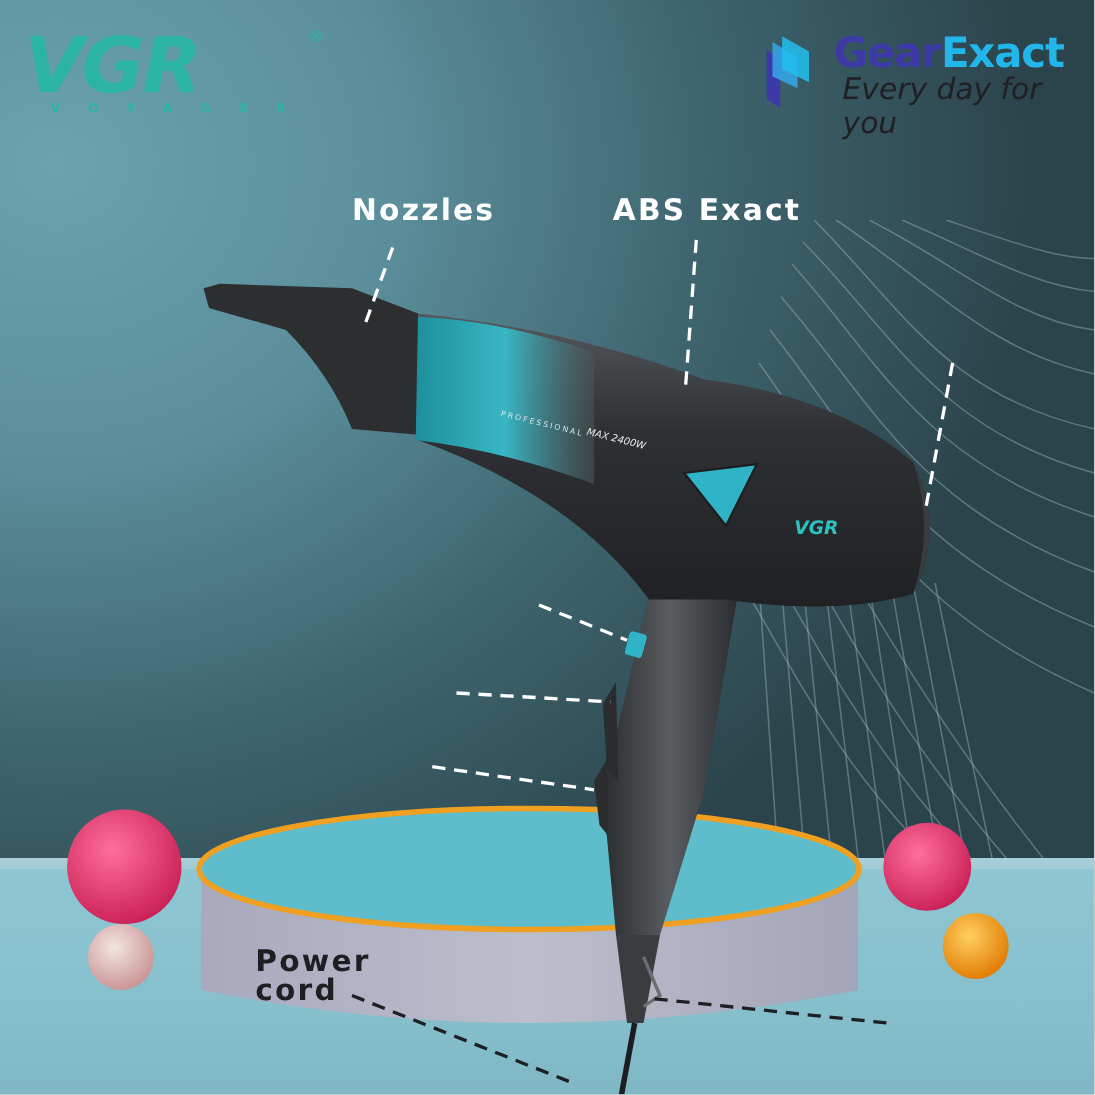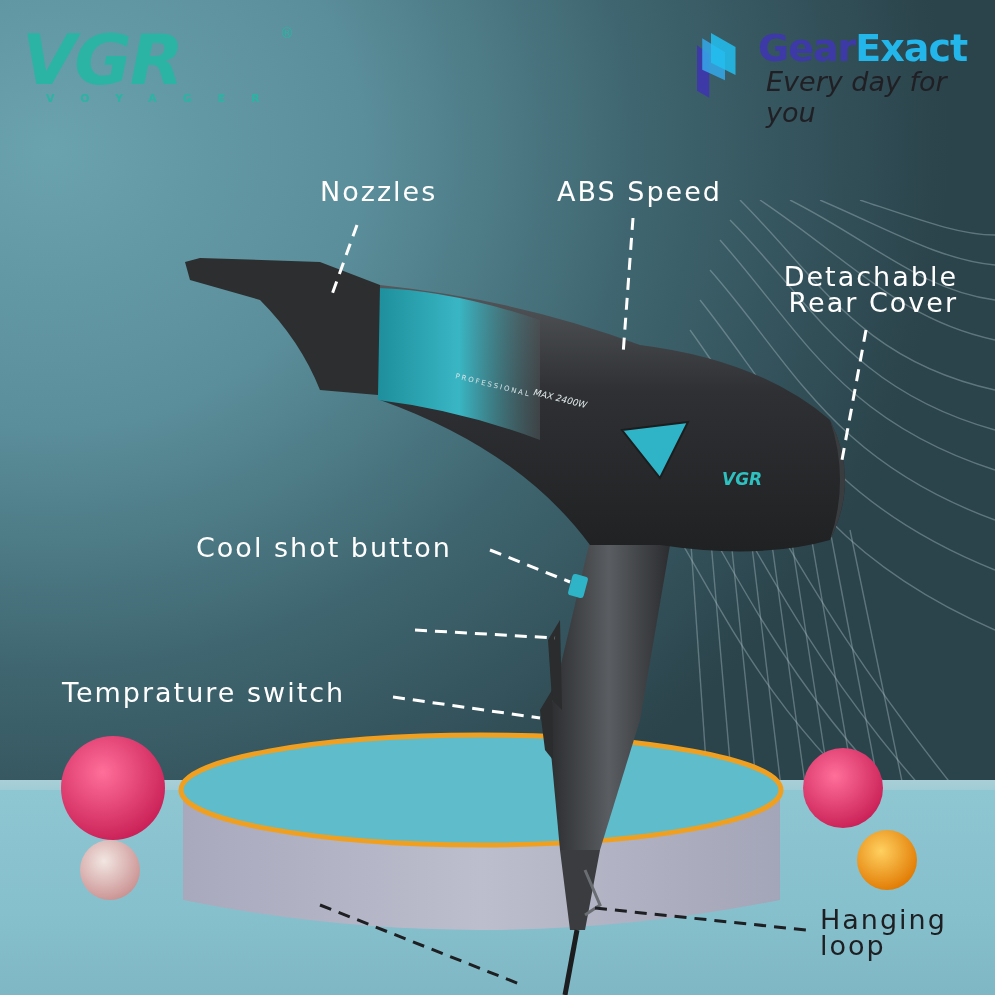"Nozzles" .label { font-weight: 400 -> 700 }
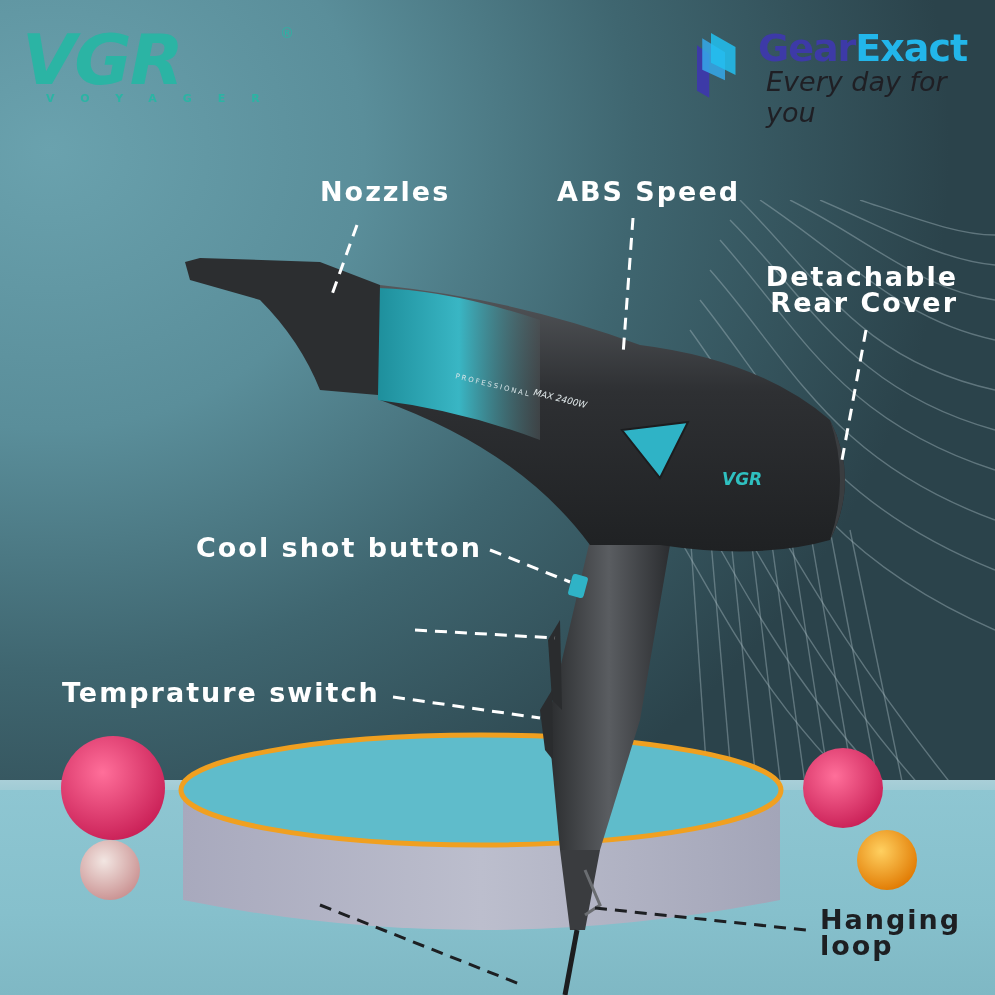"ABS Speed" div.label { text: Speed -> Exact }
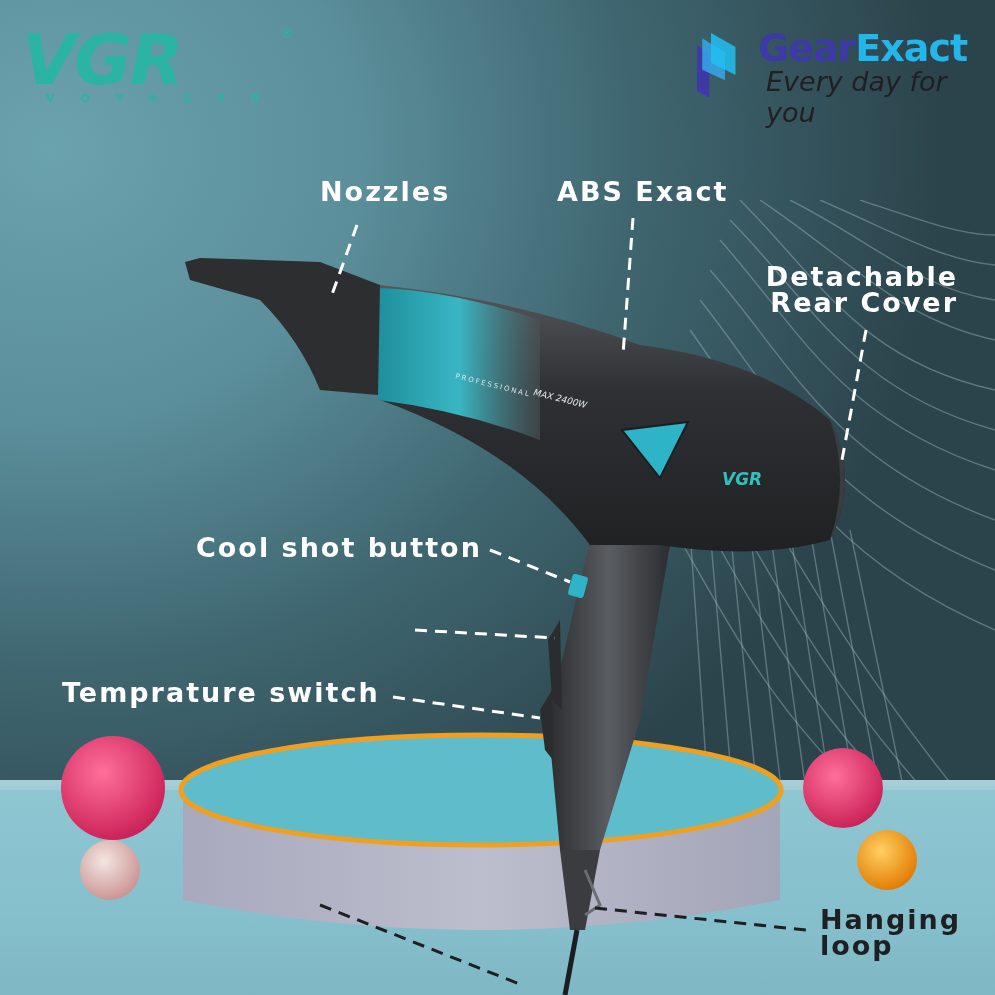"Detachable" div.label { html: <div> <div>Detachable</div> <div>Rear Cover</div> </div> -> none }
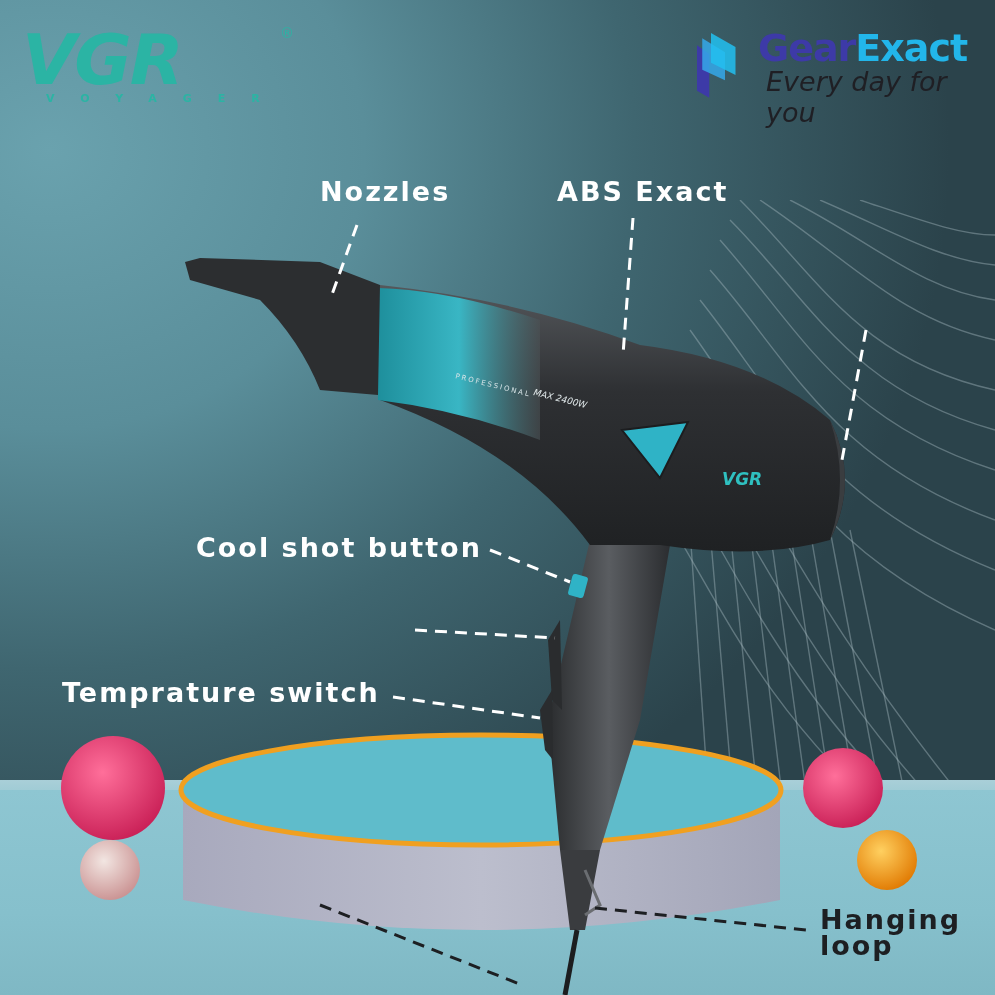"Cool shot button" div.label { html: <div>Cool shot button</div> -> none }
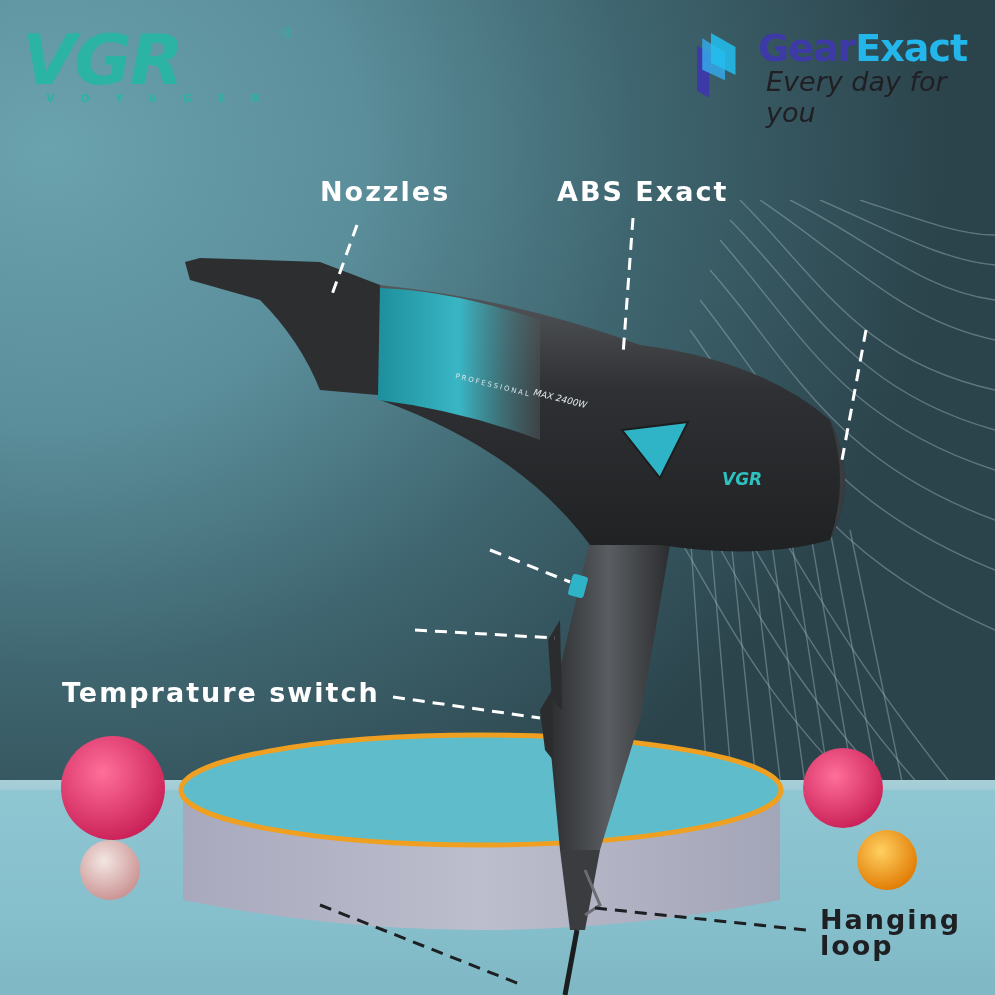"Temprature switch" div.label { html: <div>Temprature switch</div> -> none }
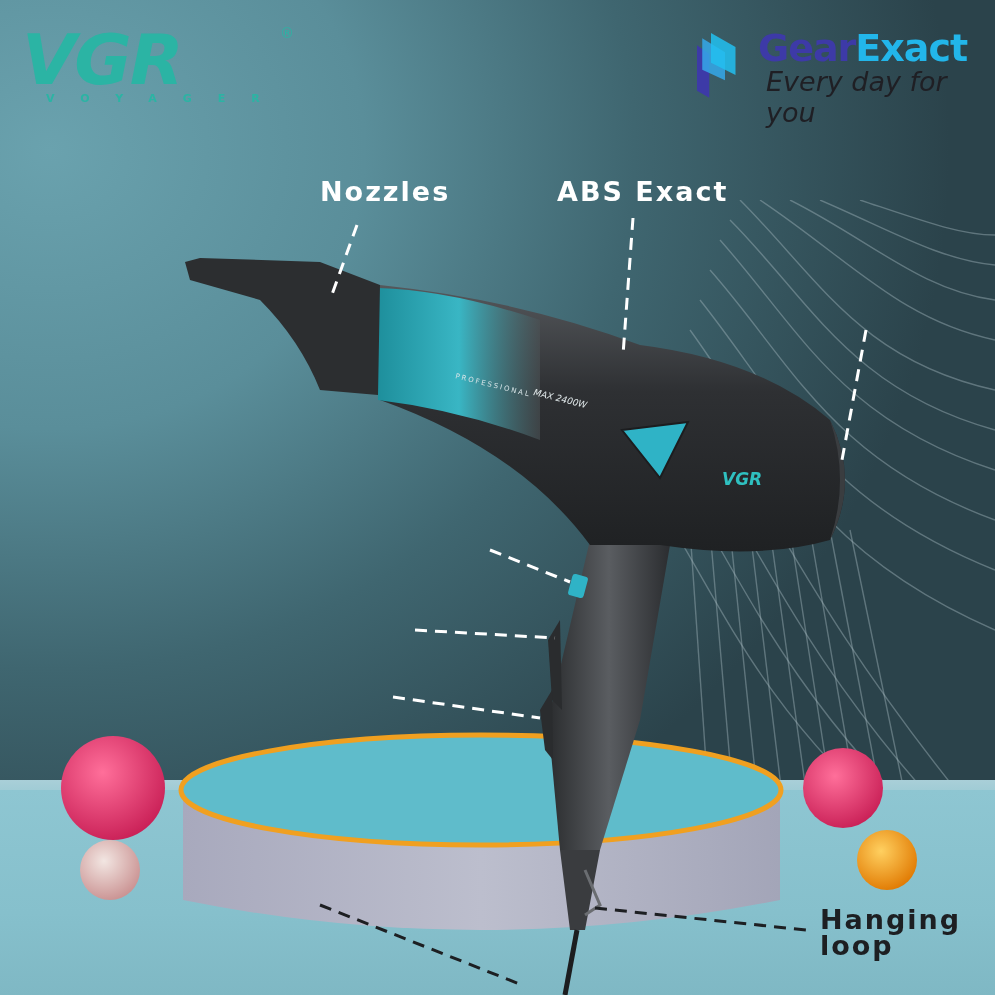"Power" div.label { html: none -> <div> <div>Power</div> <div>cord</div> </div> }
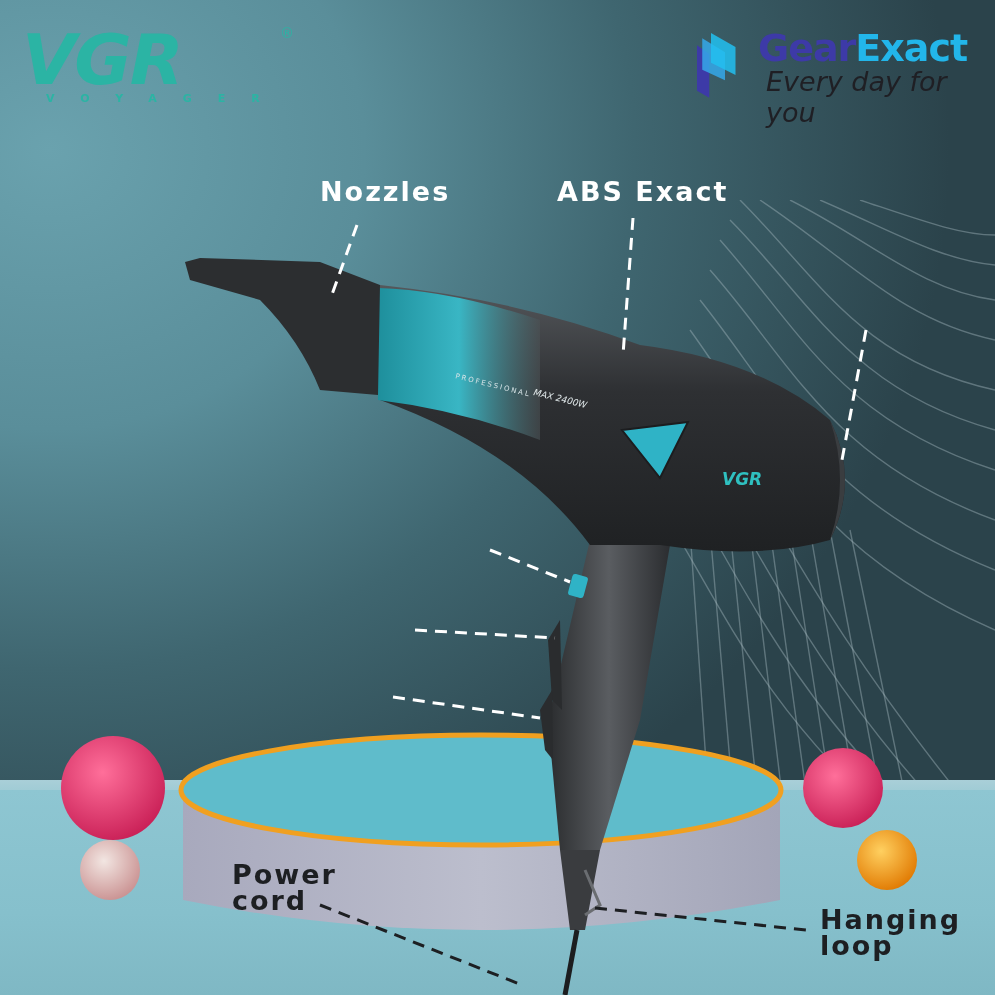"Hanging" div.label { html: <div> <div>Hanging</div> <div>loop</div> </div> -> none }
